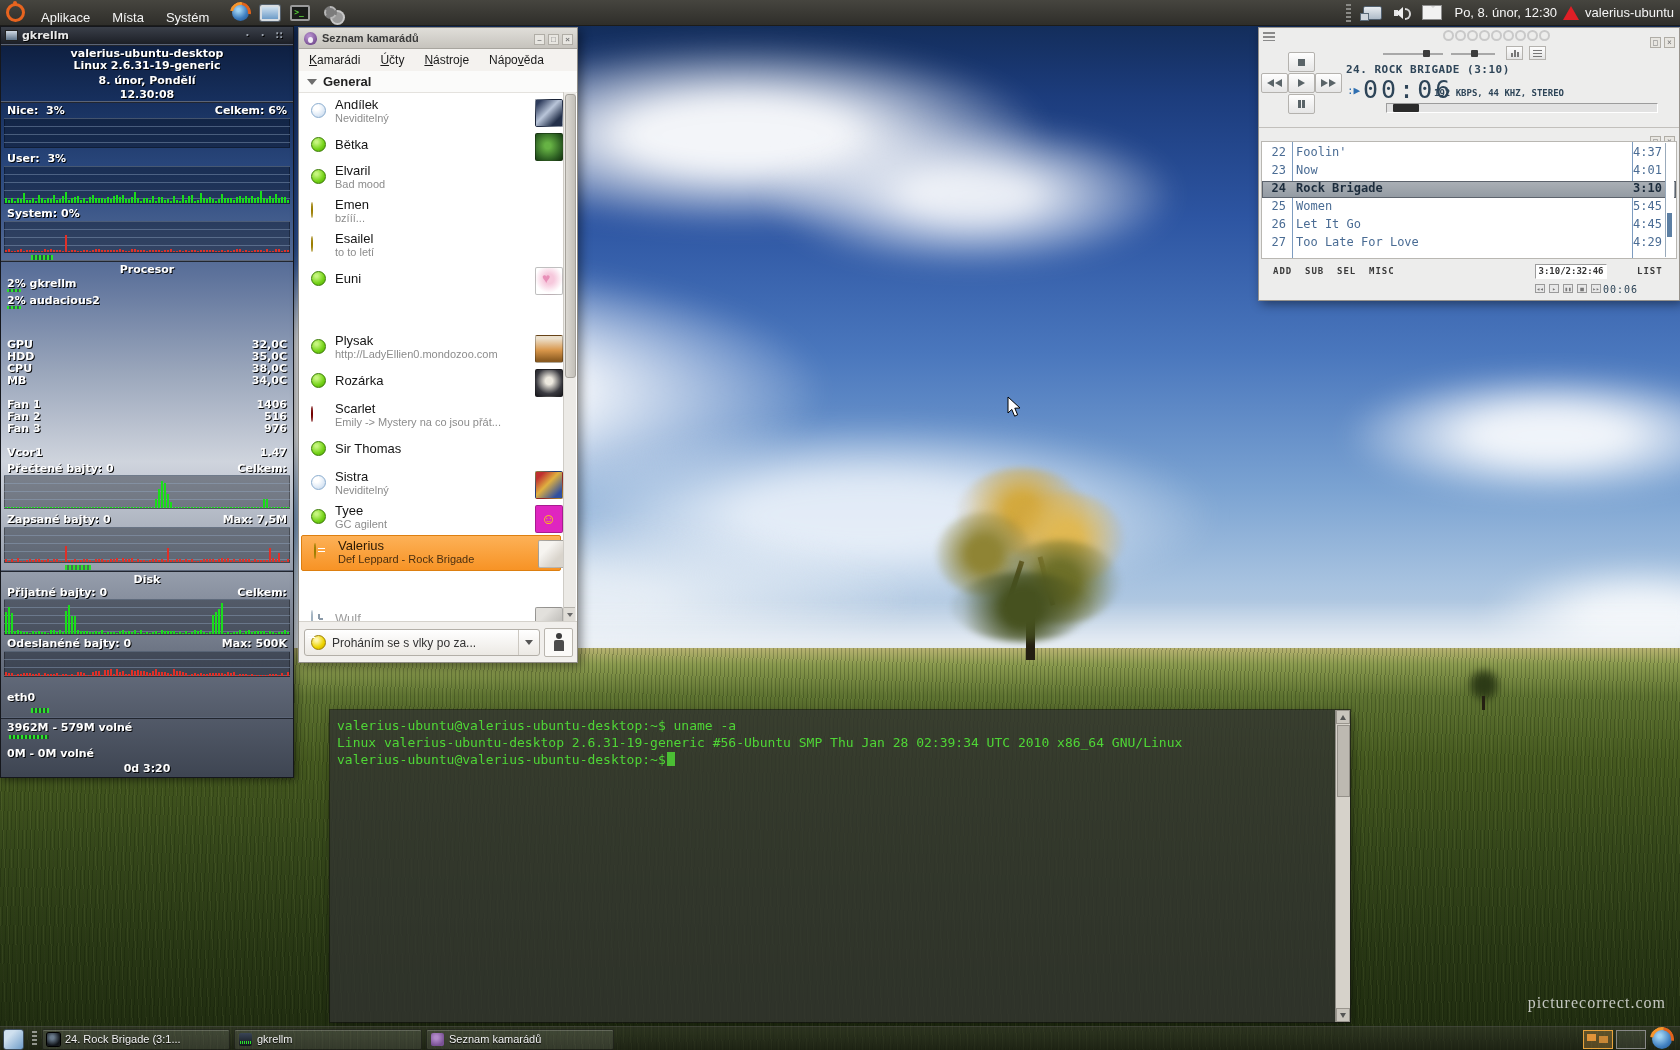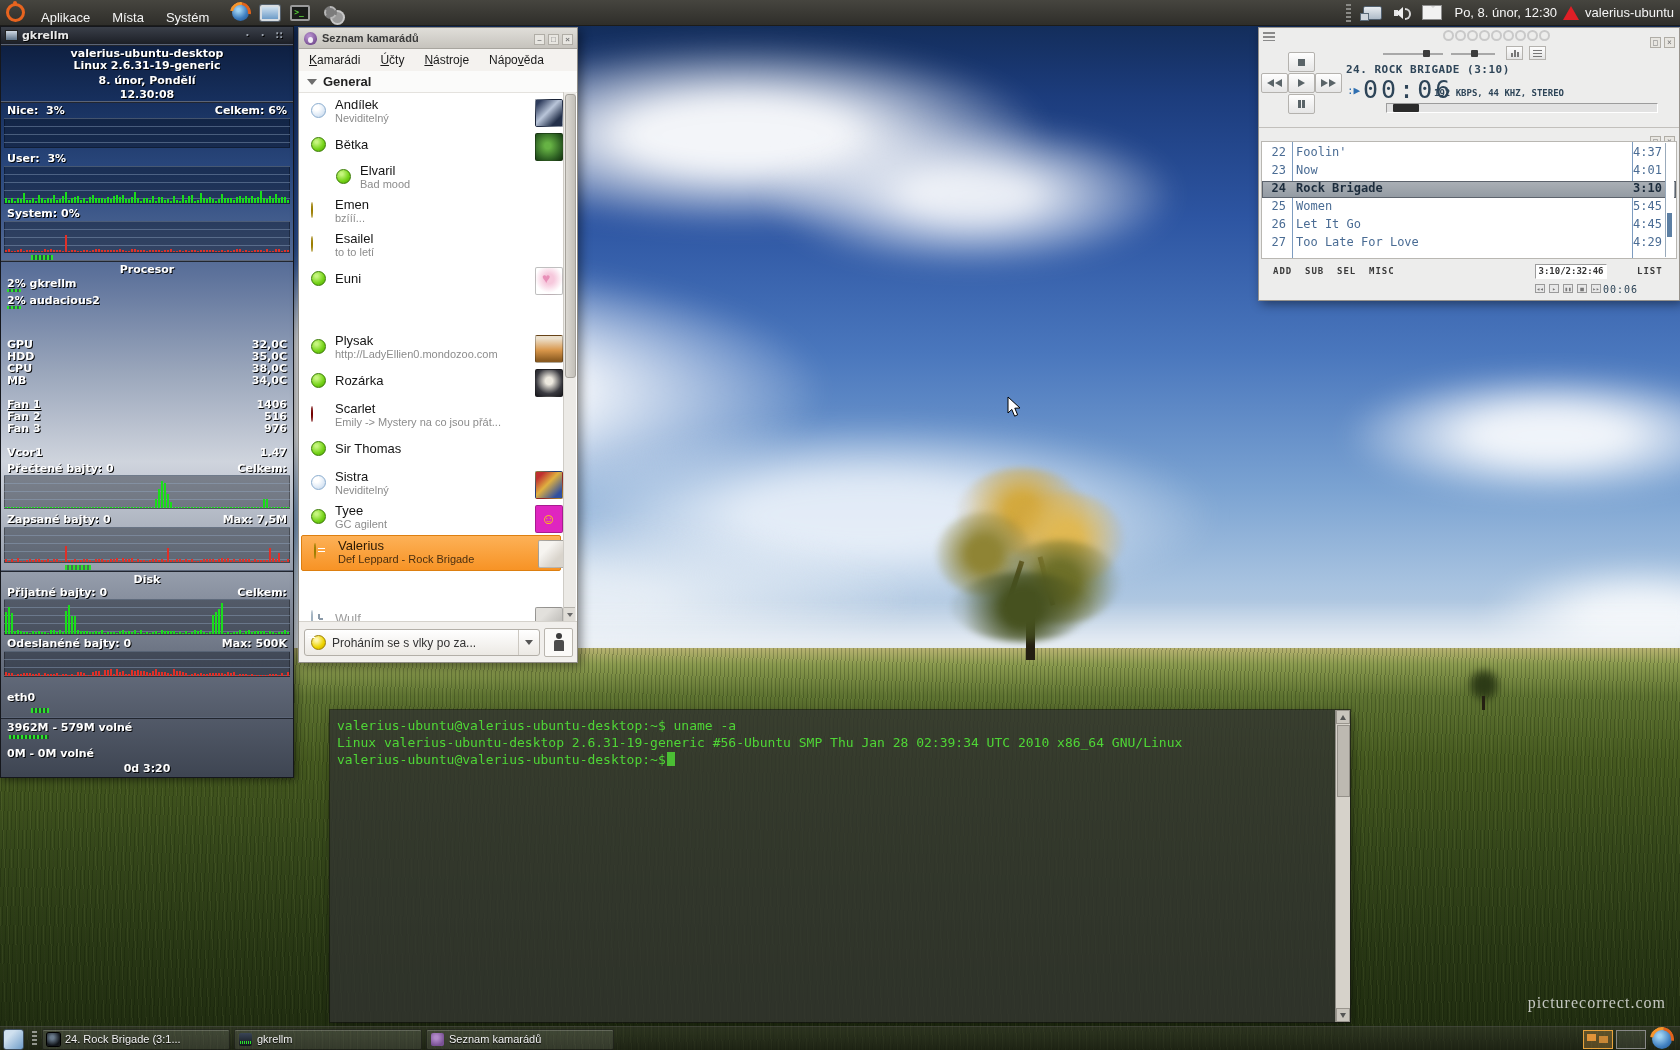"Elvaril" div.brow { margin-left: 25px -> none }
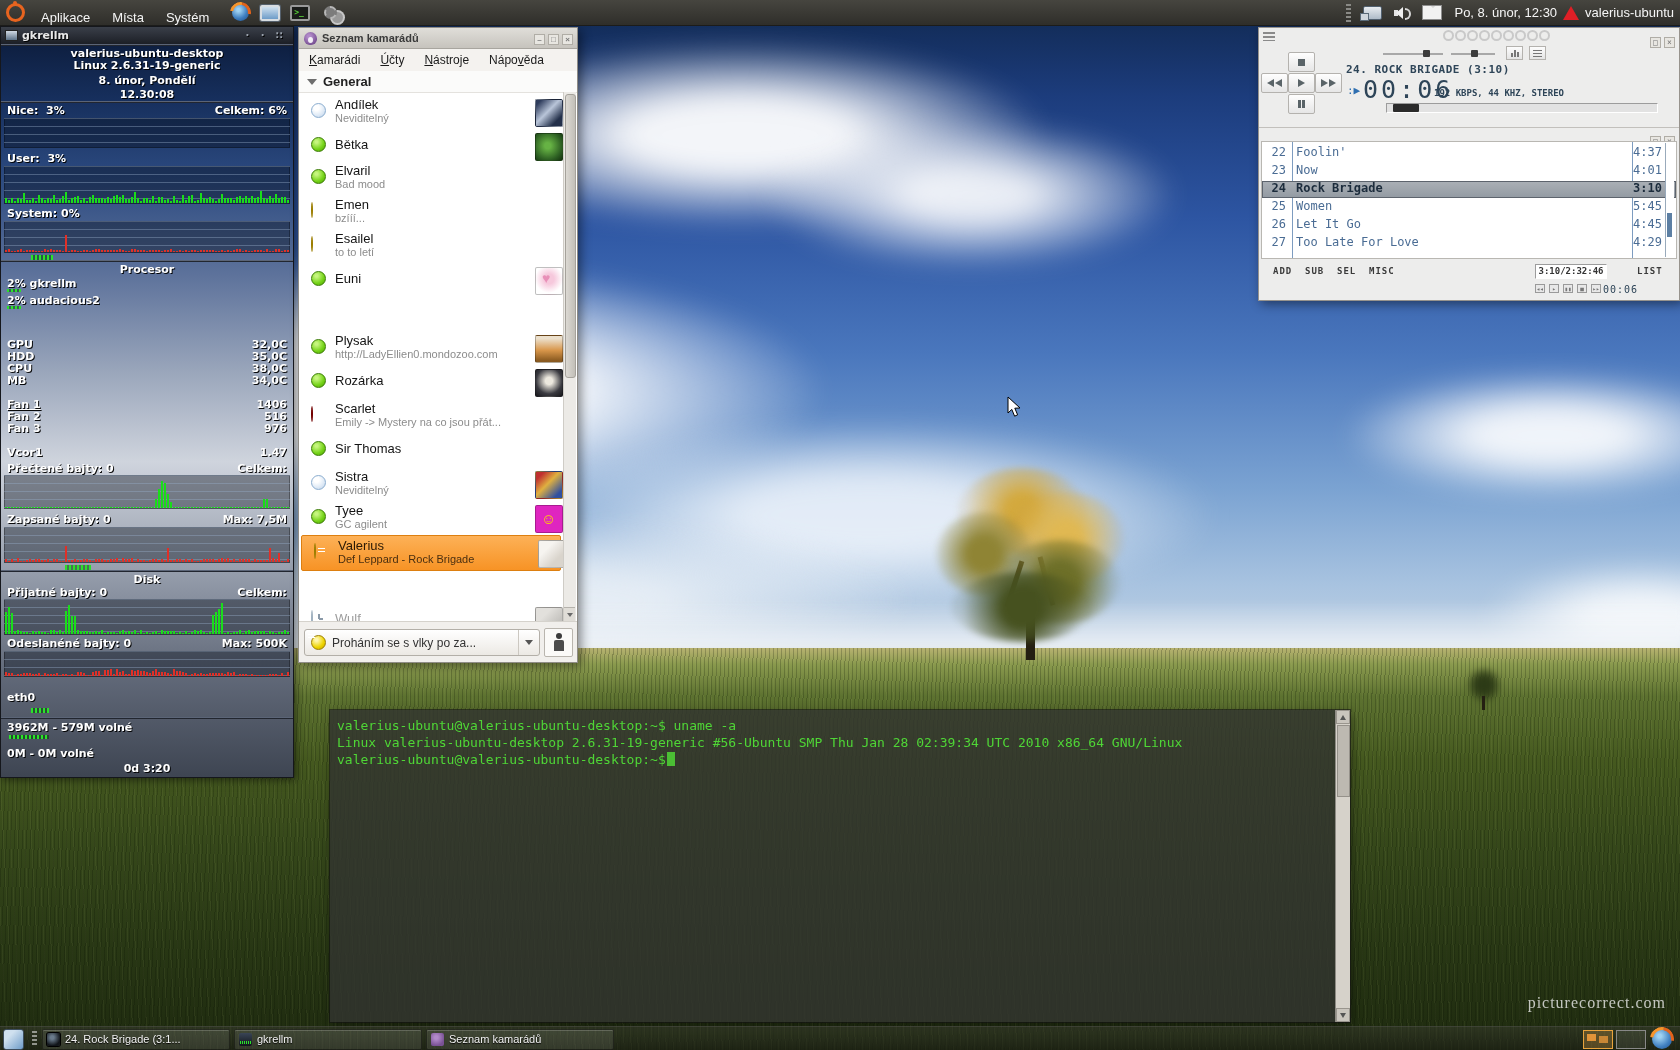"Fan 1" div.gl { text-decoration: underline -> none }
